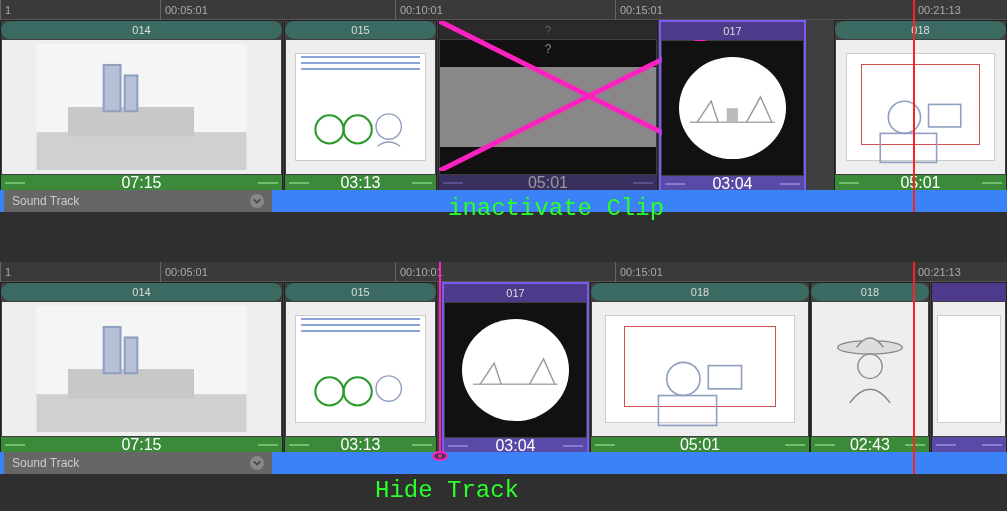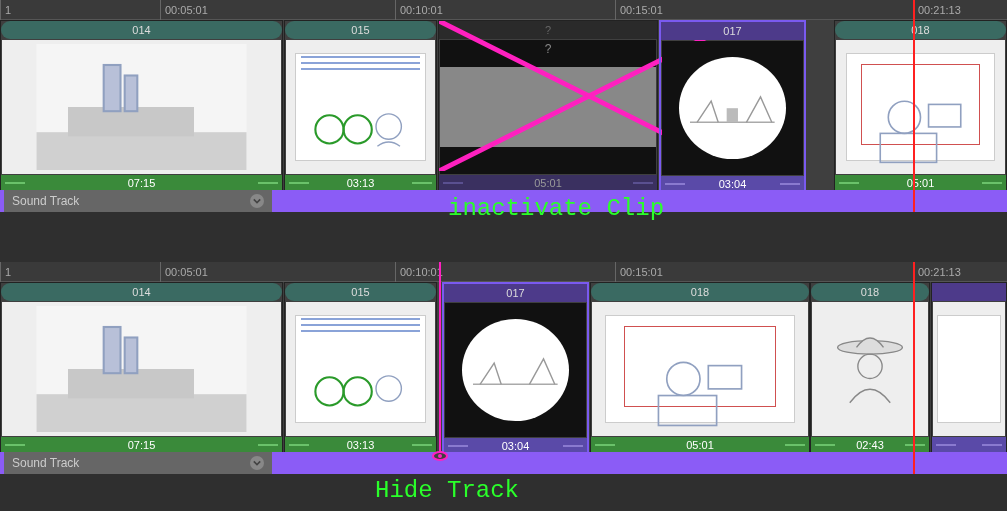"07:15" .clip-footer { font-size: 11px -> 16px }
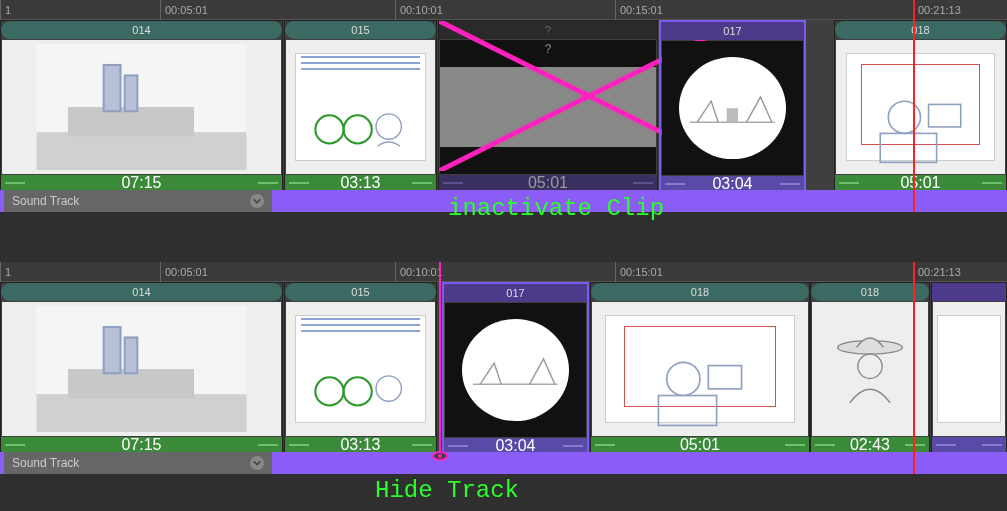"Sound Track" .sound-track { background: #8b5cf6 -> #3b82f6 }
